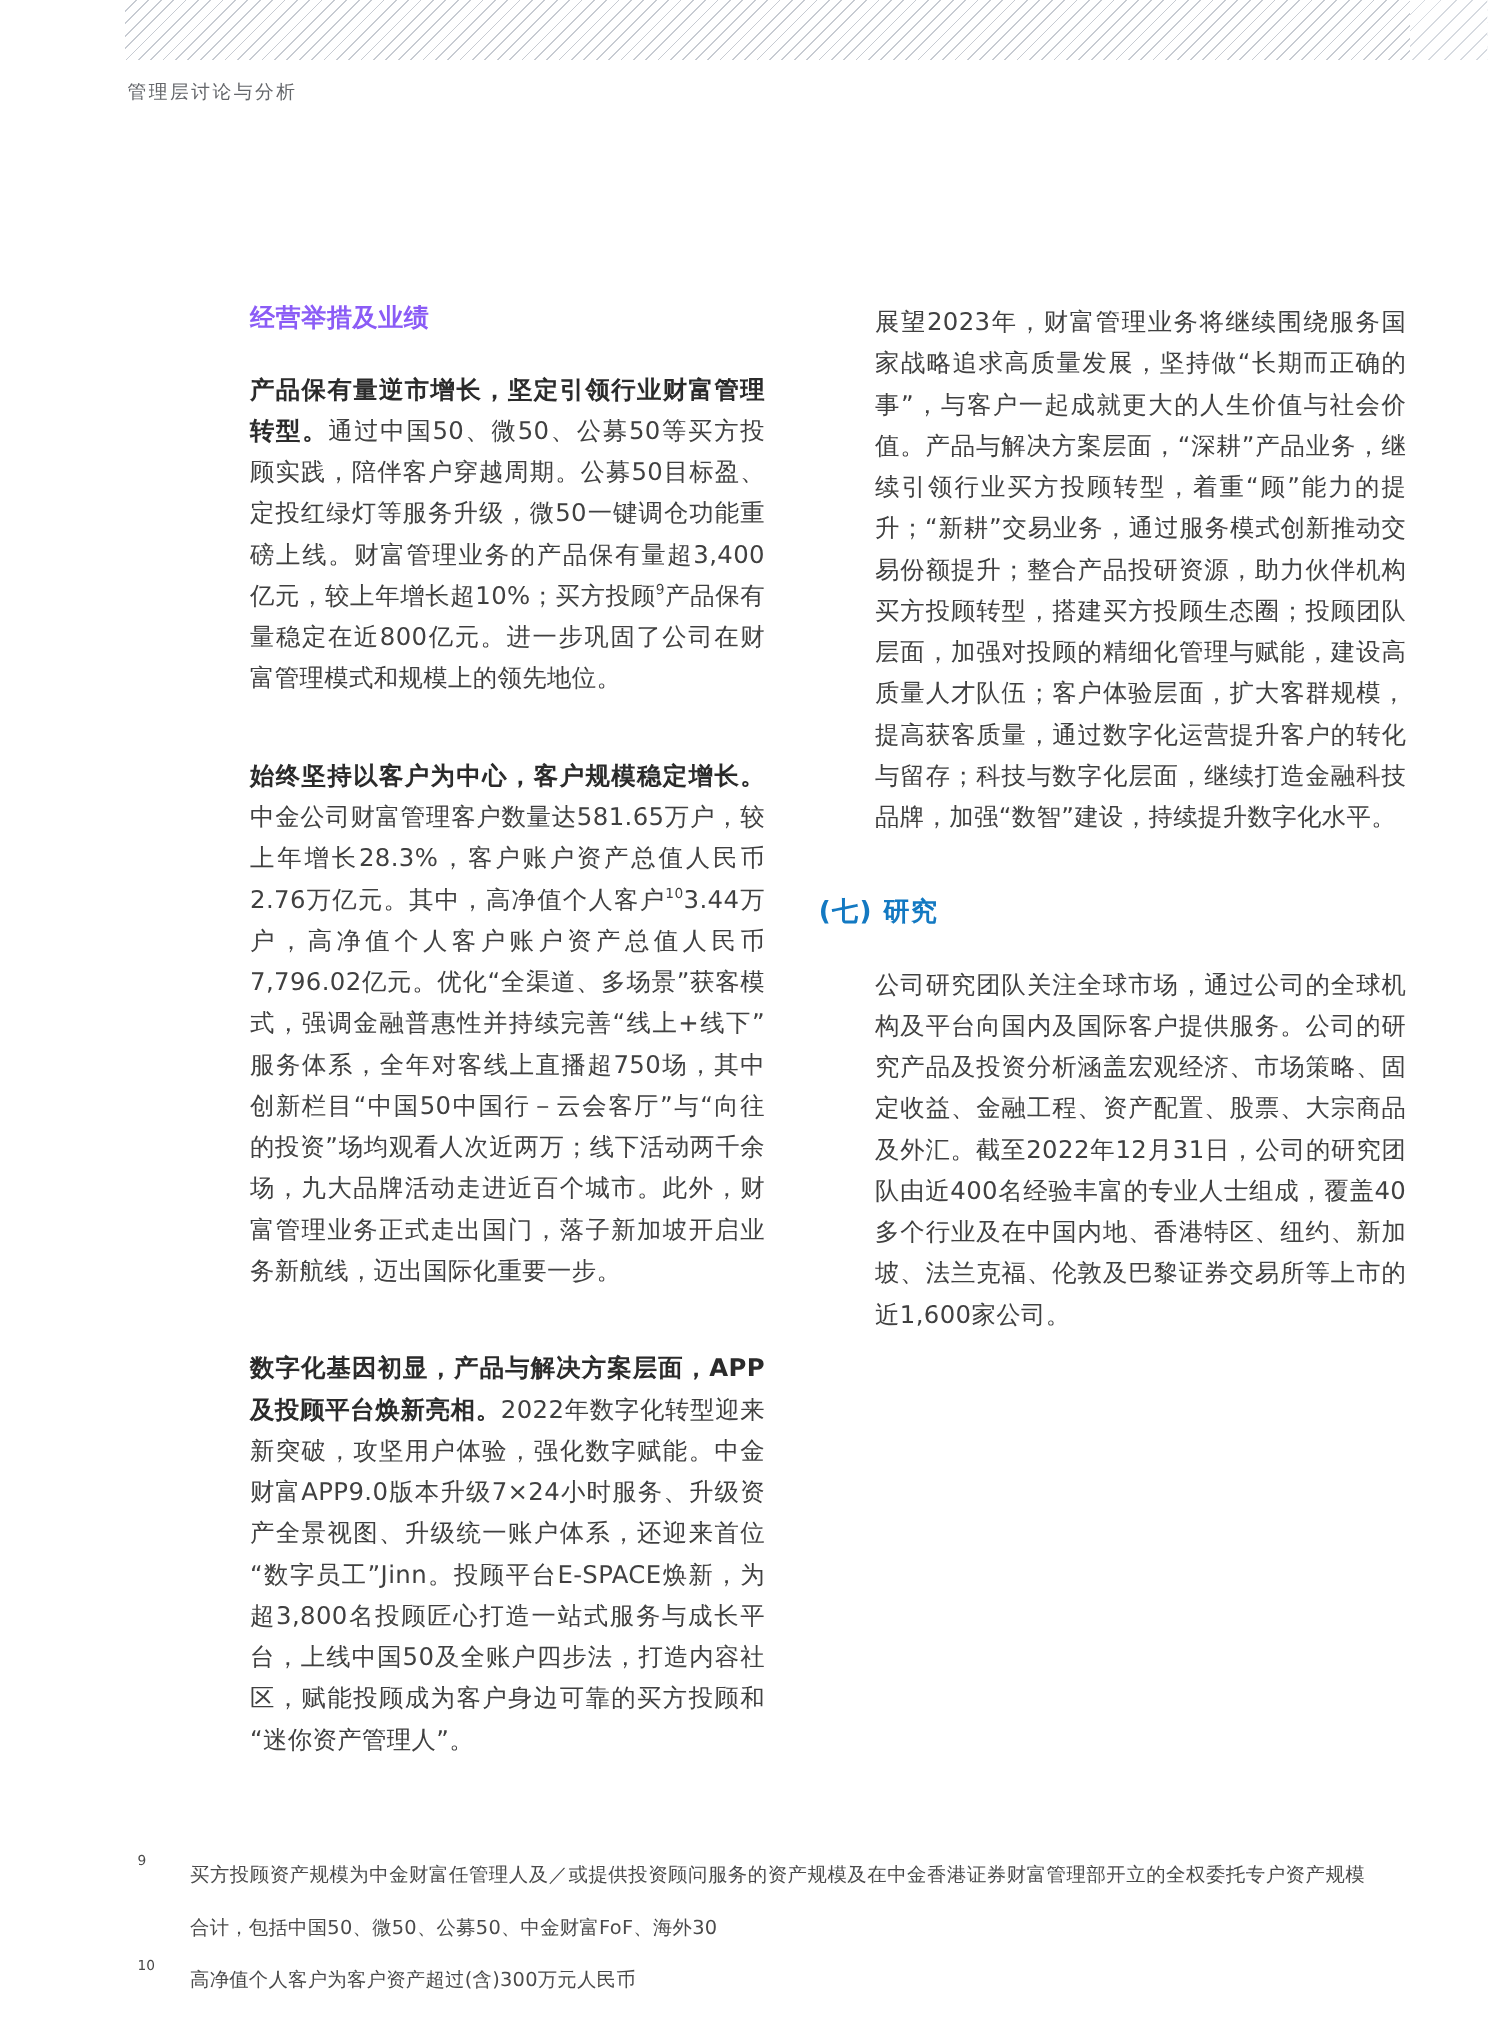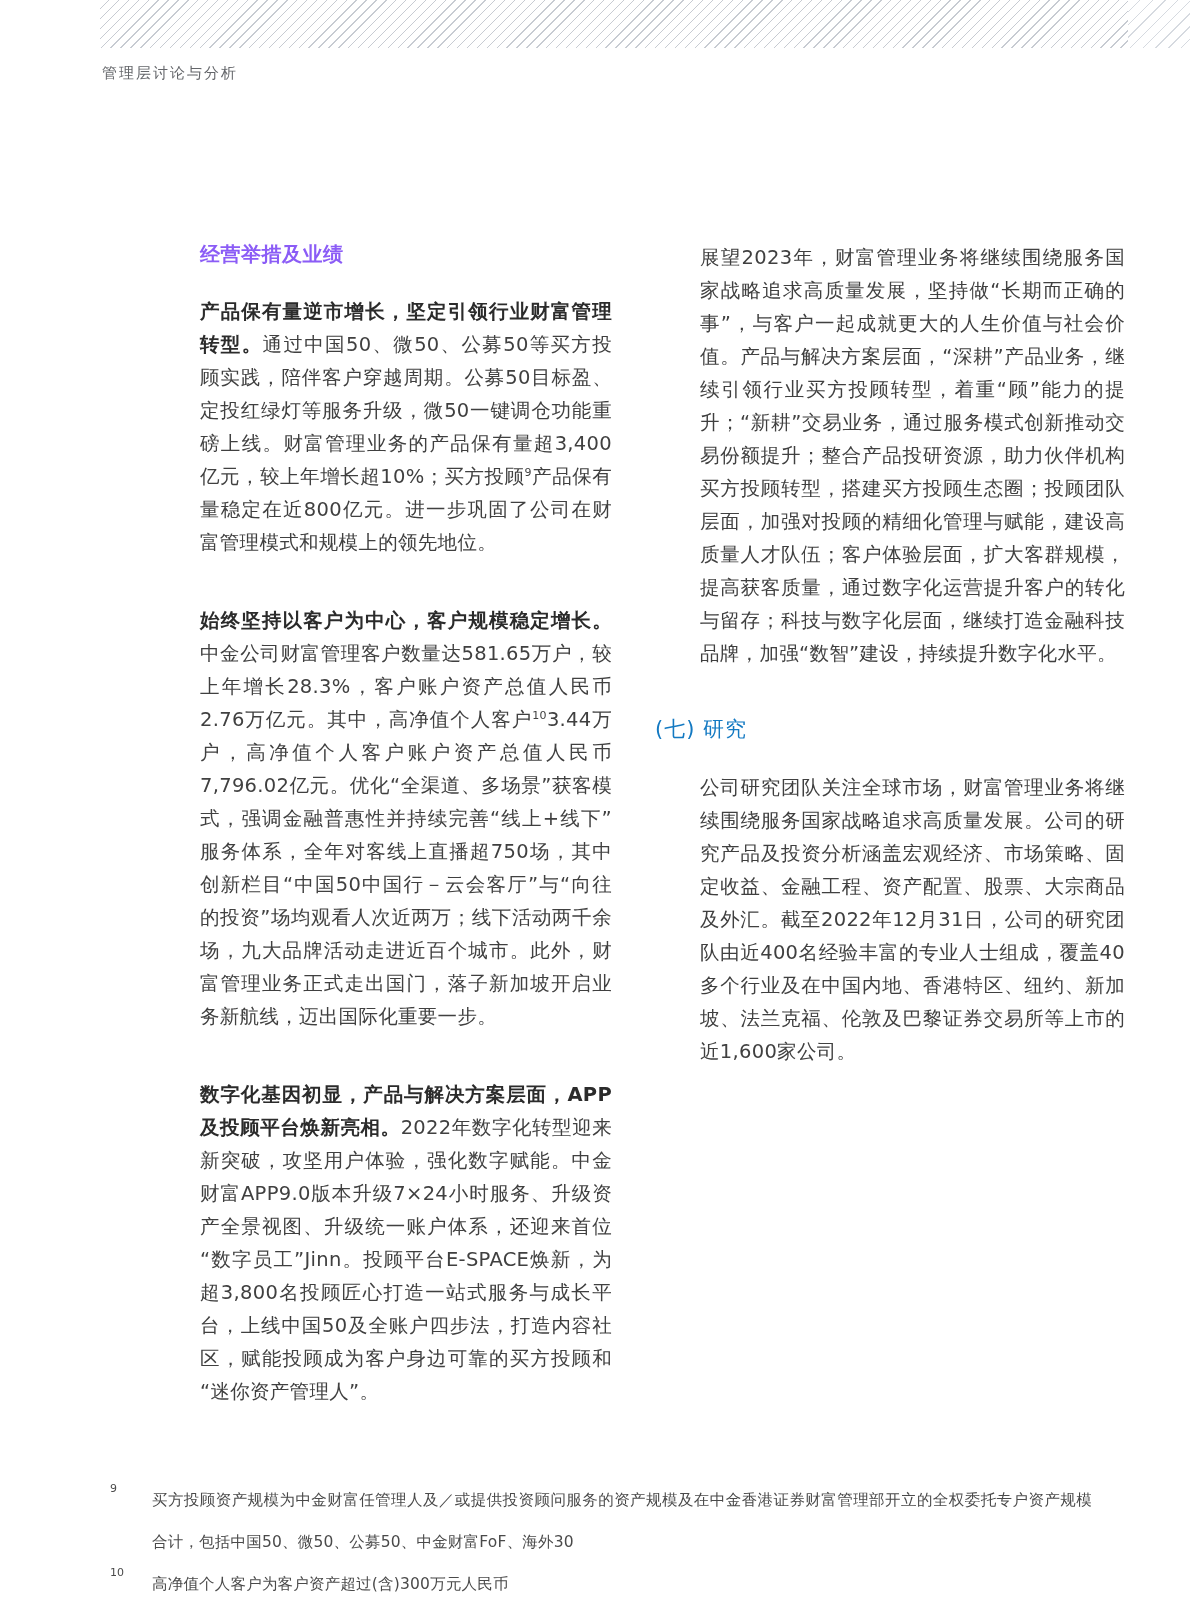"(七) 研究" .research-heading { font-weight: normal -> bold }
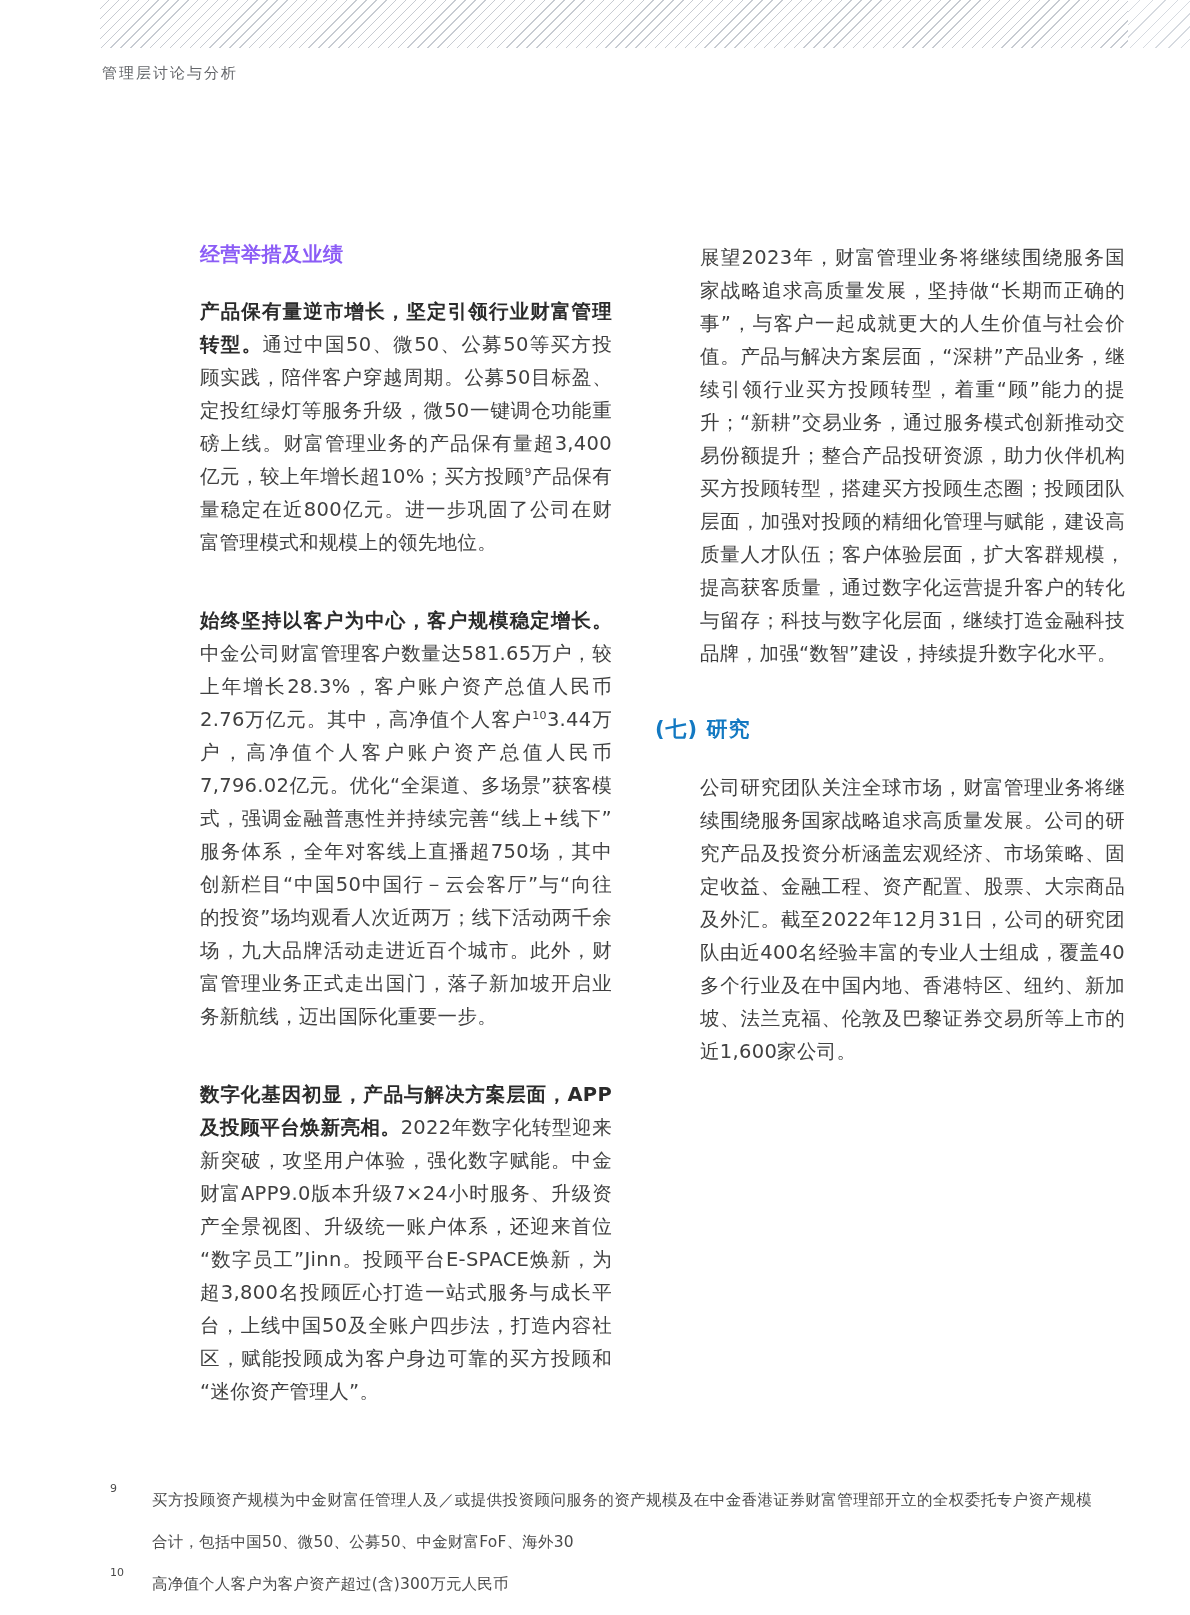"公司研究团队关注全球市场，财富管理业务将继续围绕服务国家战略追求高质量发展。公司" p.para { text: 财富管理业务将继续围绕服务国家战略追求高质量发展 -> 通过公司的全球机构及平台向国内及国际客户提供服务 }
